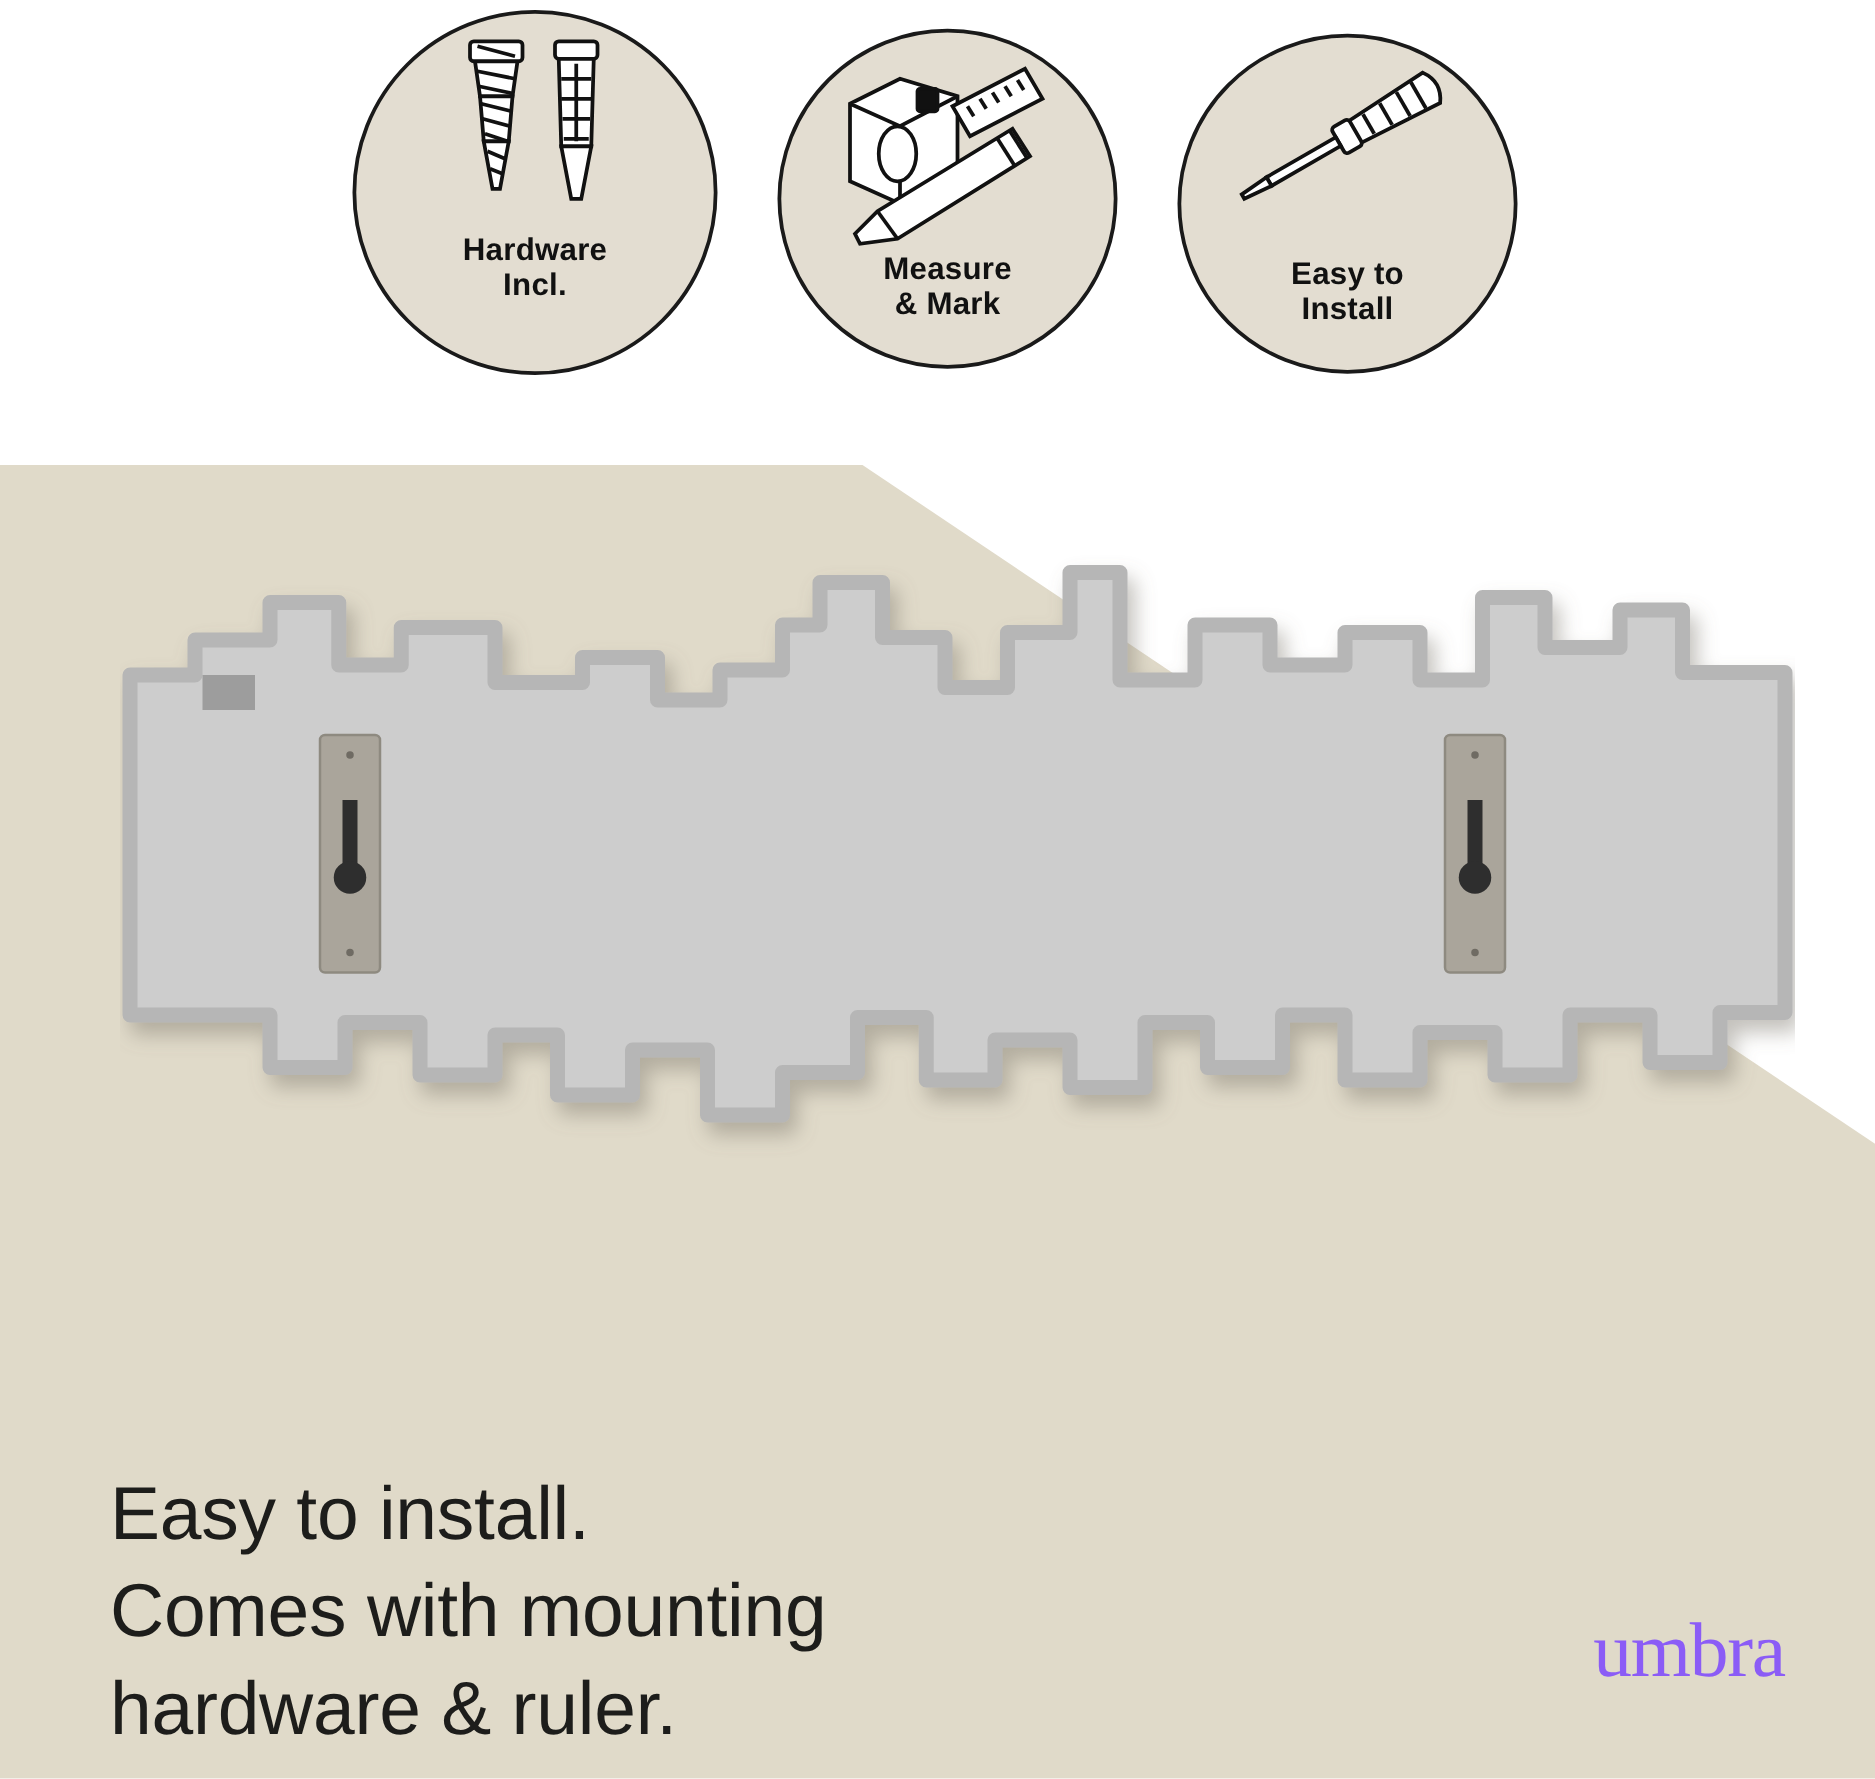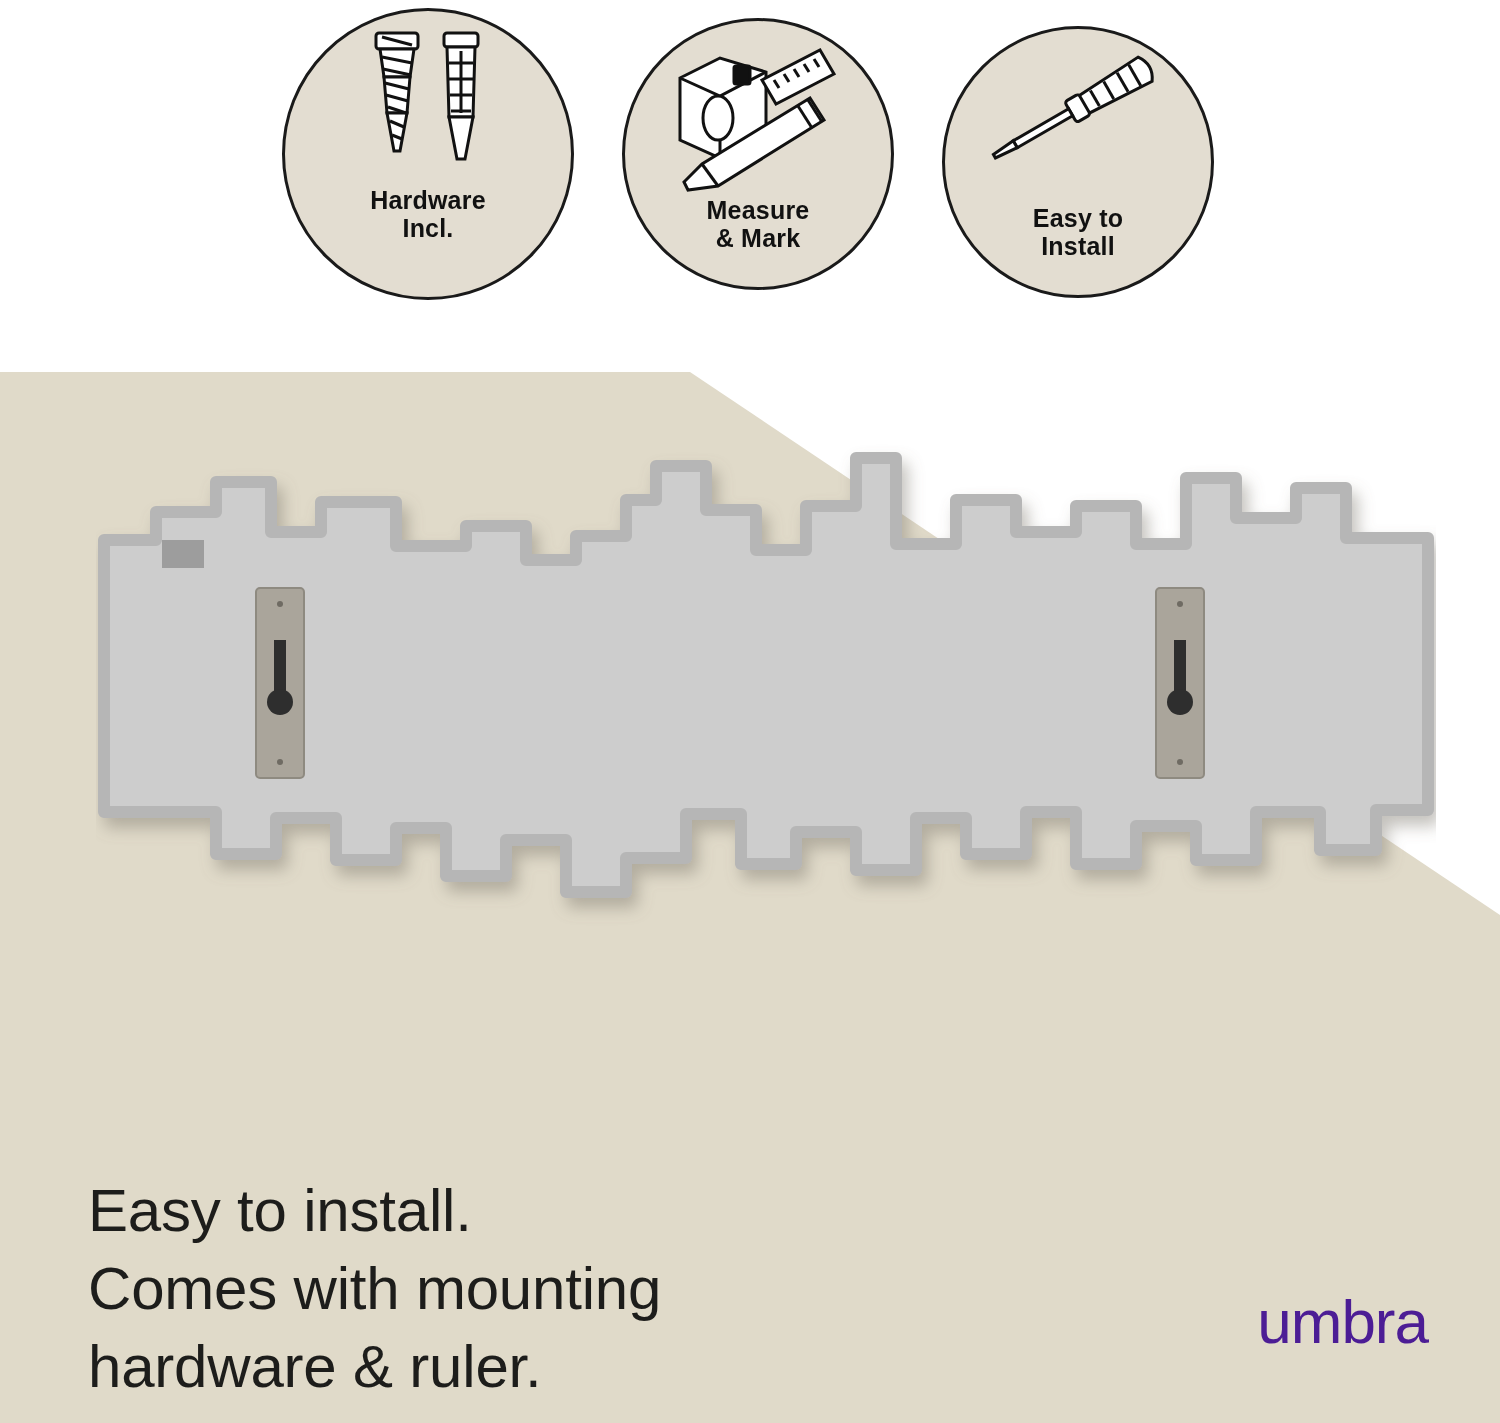"Hardware" .badge-row { align-items: flex-start -> center }
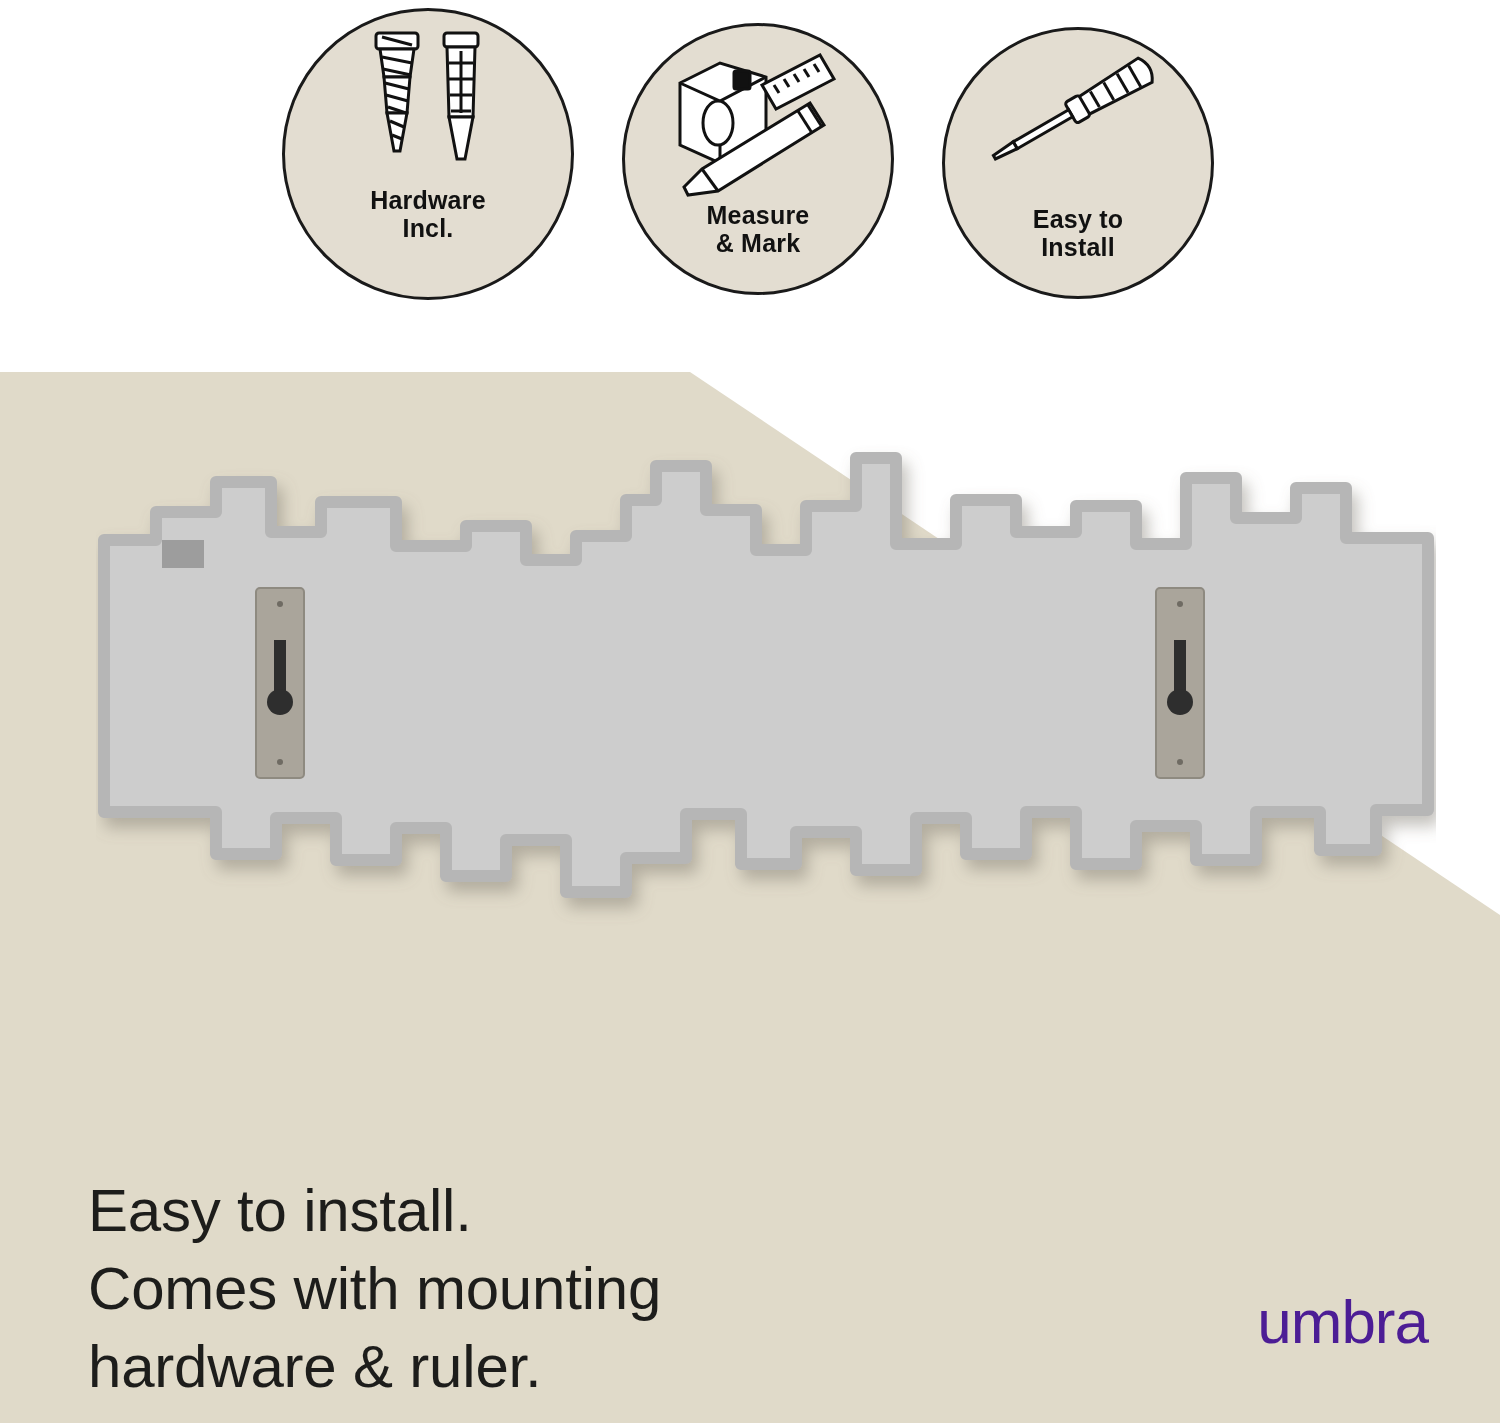"umbra" .brand { color: #4c1d95 -> #8b5cf6; font-family: Liberation Sans, sans-serif -> Liberation Serif, serif }
